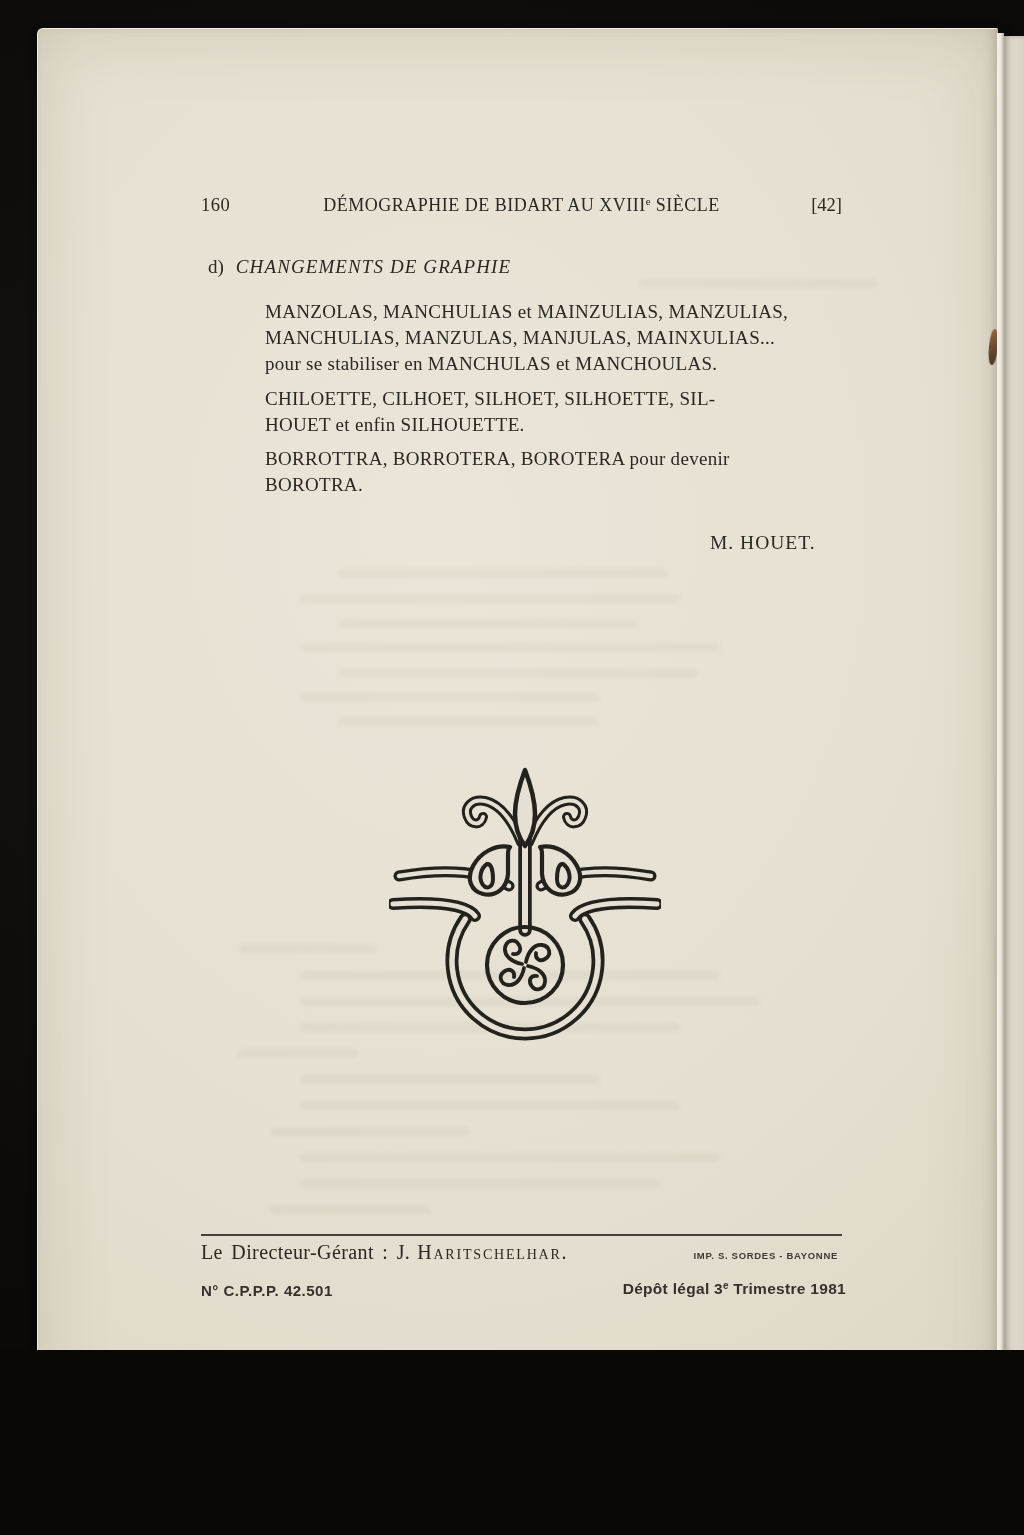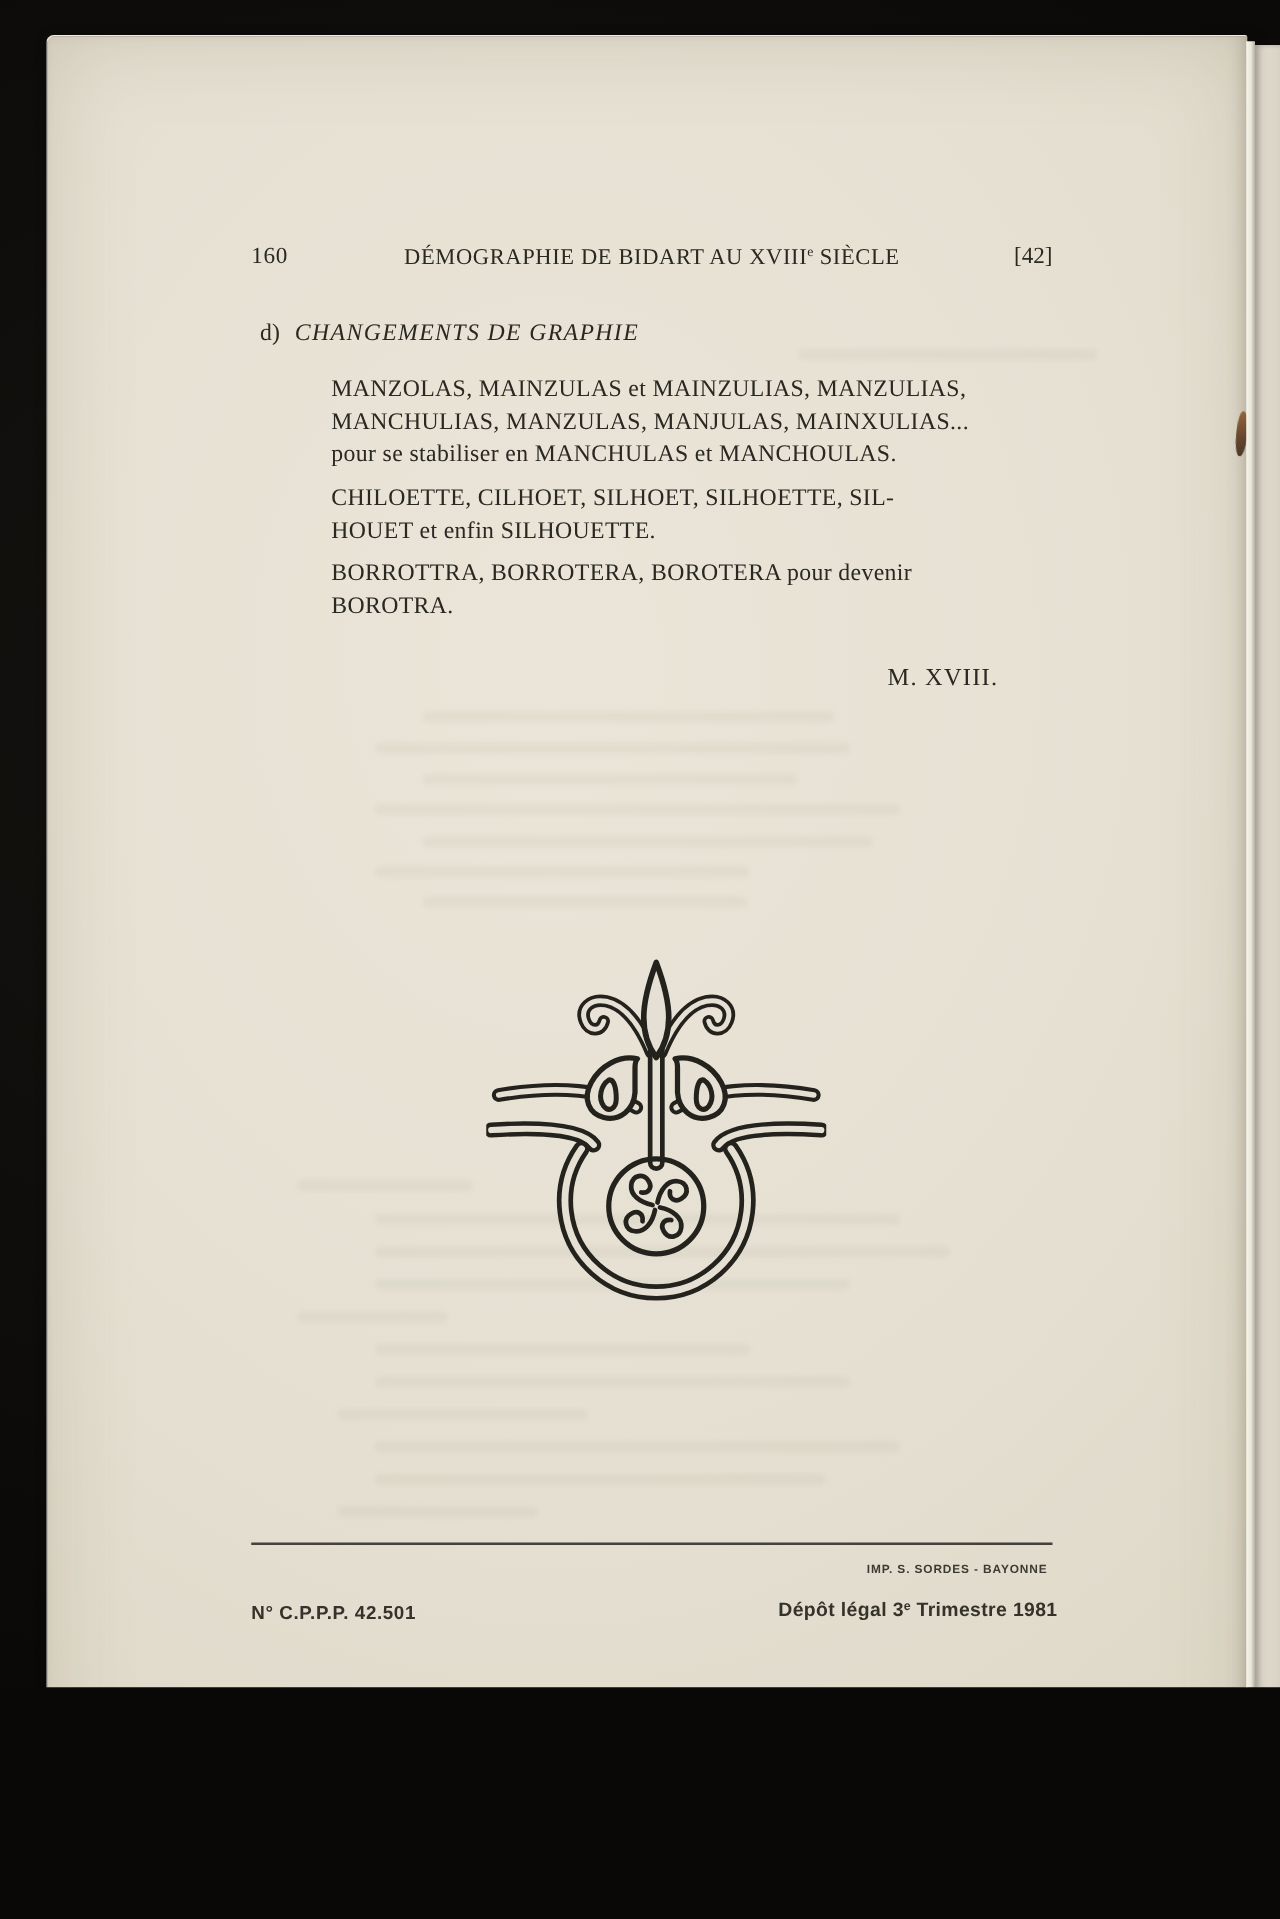"MANZOLAS, MAINZULAS et MAINZULIAS," div.line { text: MAINZULAS -> MANCHULIAS }
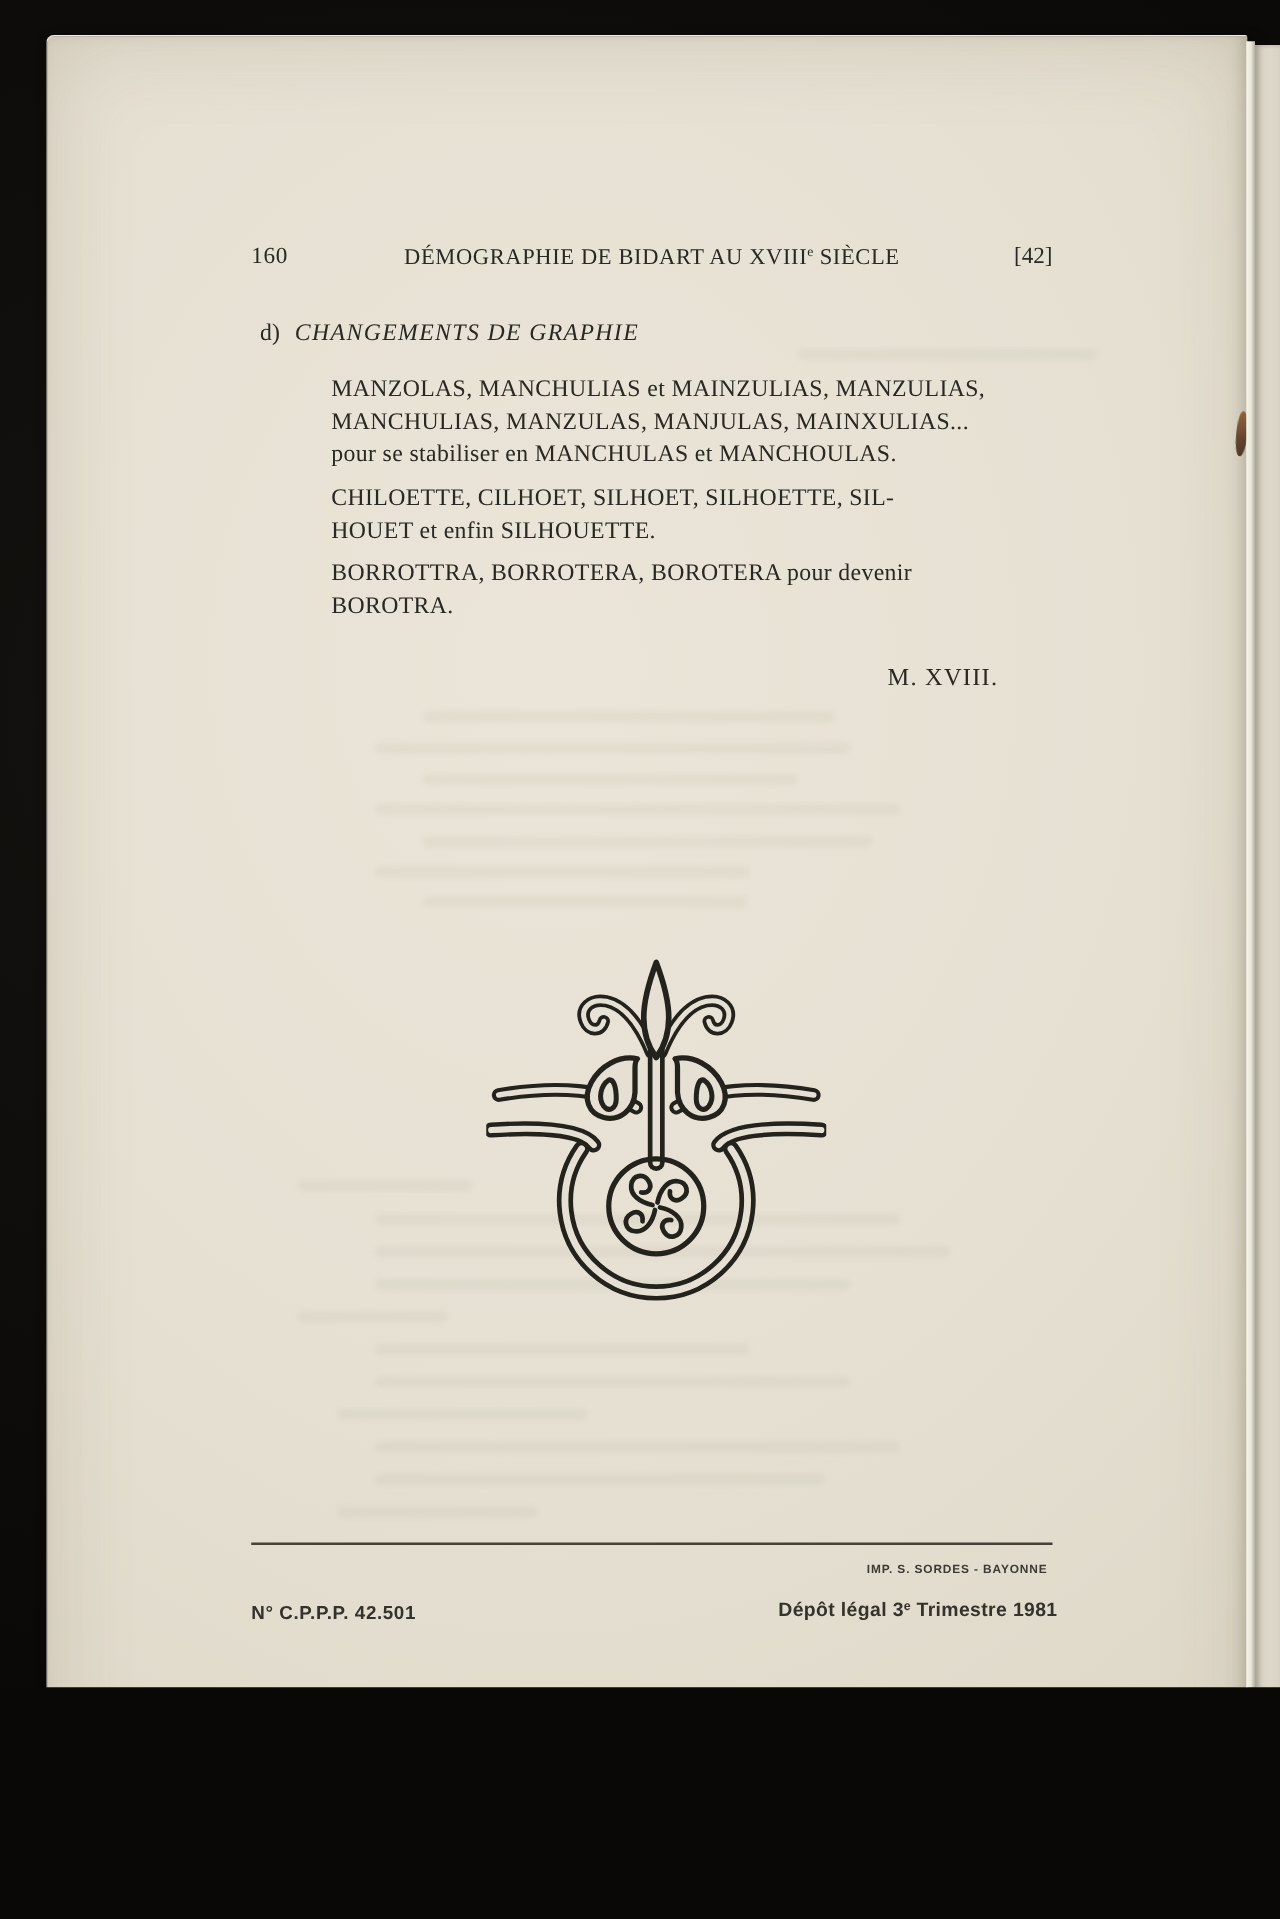"M. XVIII." div.abs { text: XVIII -> HOUET }
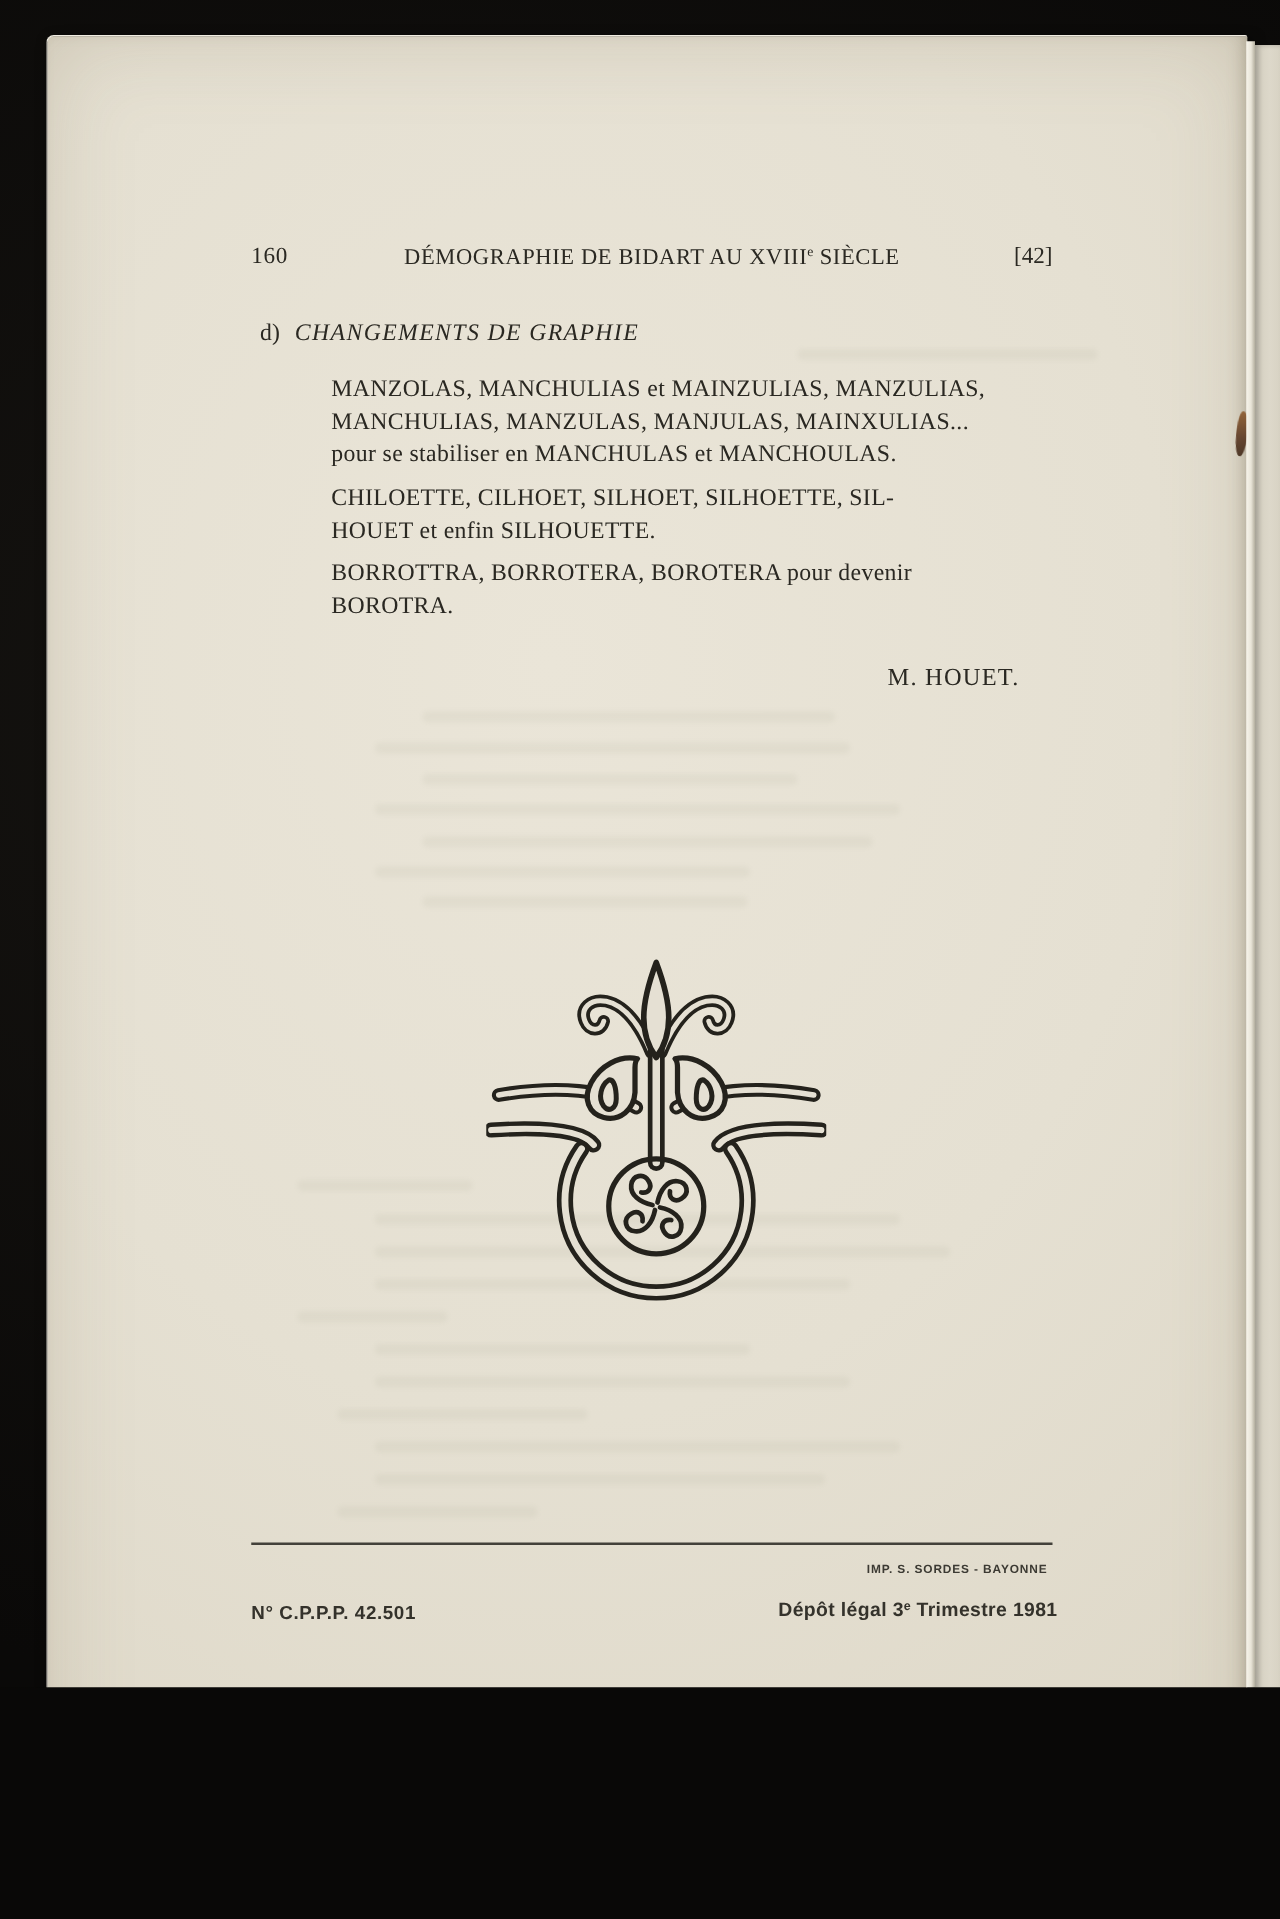"Le Directeur-Gérant : J. Haritschelhar." div.abs { html: none -> <div> <span>Le Directeur-Gérant : J.</span><span>Haritschelhar.</span> </div> }
